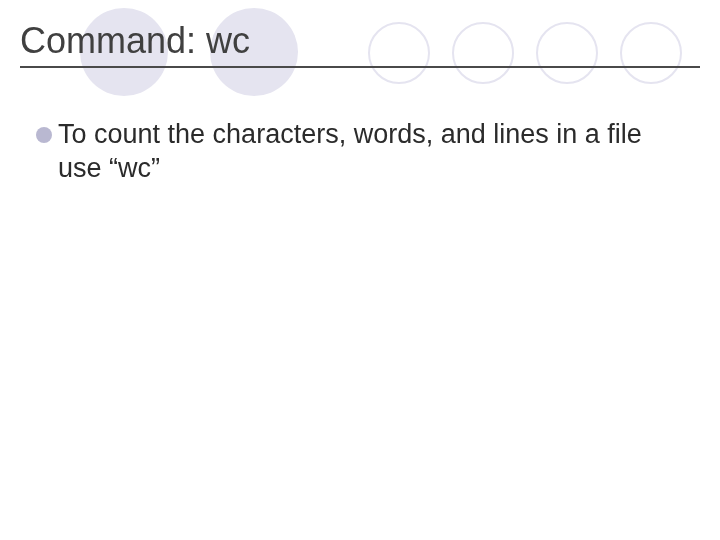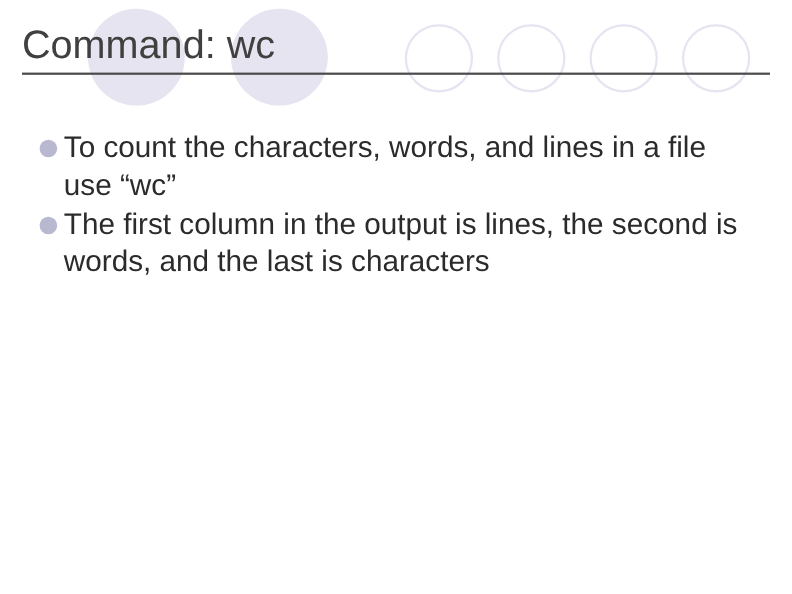"The first column in the" div.bullet-item { html: <div> <span></span> <span>The first column in the output is lines, the second is words, and the last is characters</span> </div> -> none }
